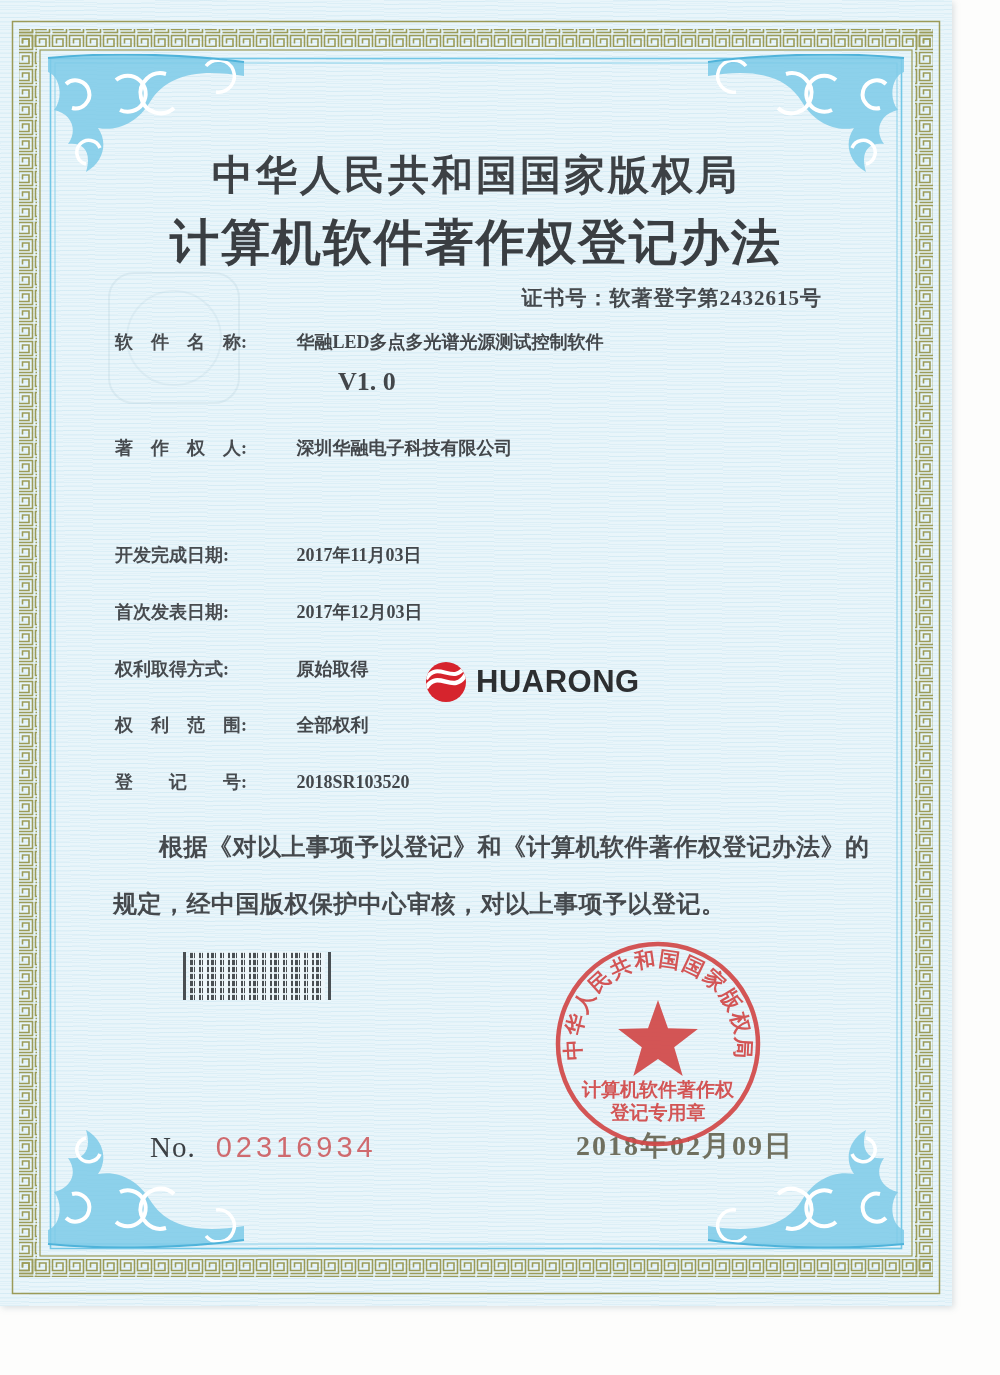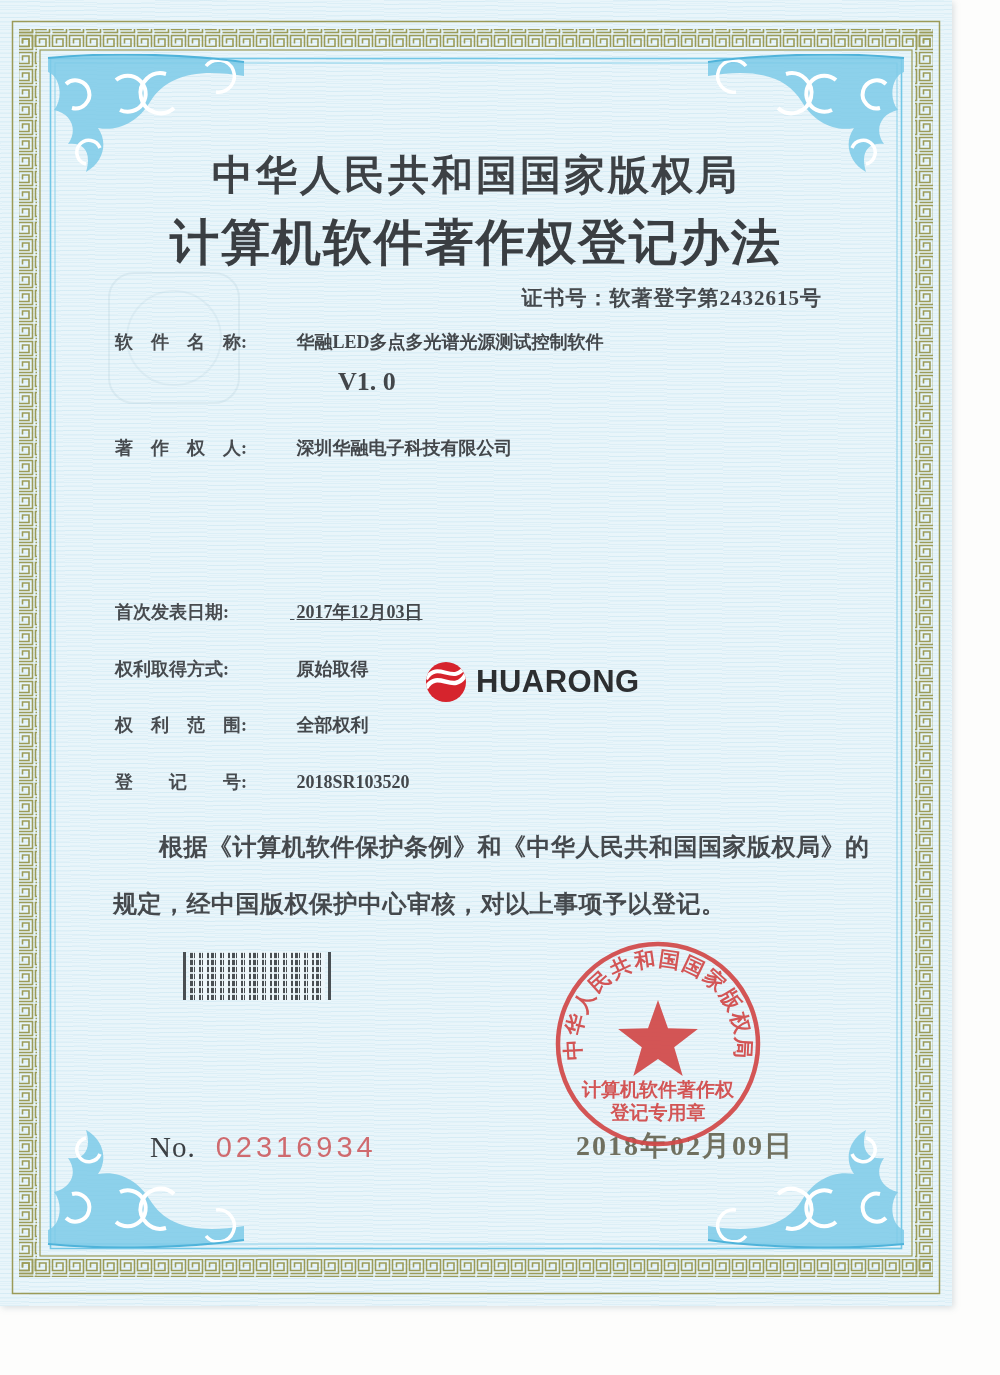"开发完成日期: 2017年11月03日" div.frow { html: none -> <div> <span>开发完成日期:</span> <span>2017年11月03日</span> </div> }
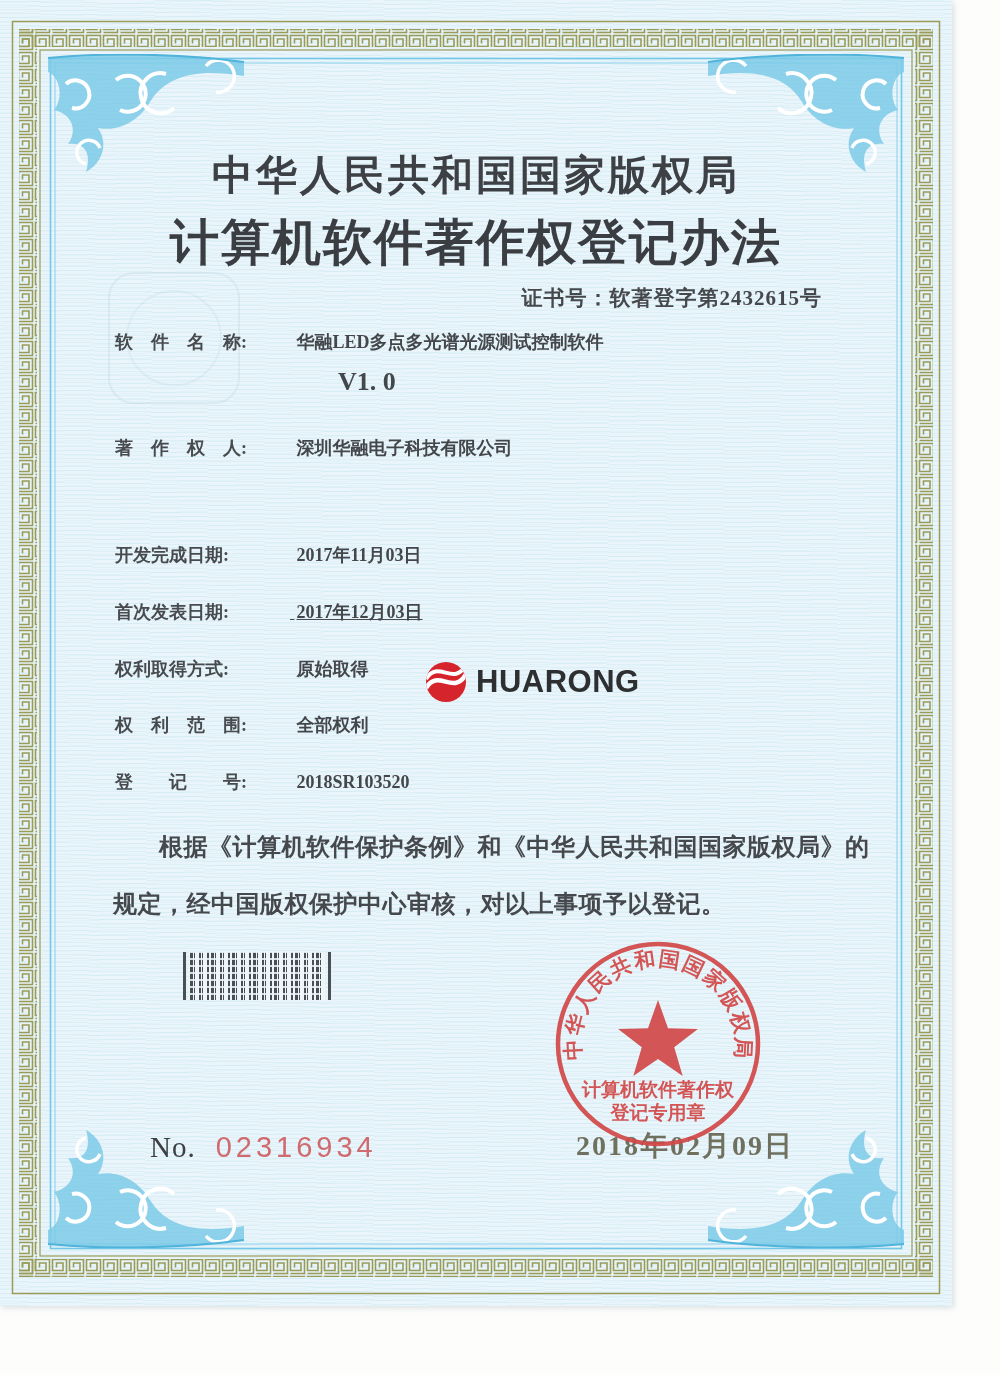"首次发表日期: 2017年12月03日" .r3 { text-decoration: underline -> none }
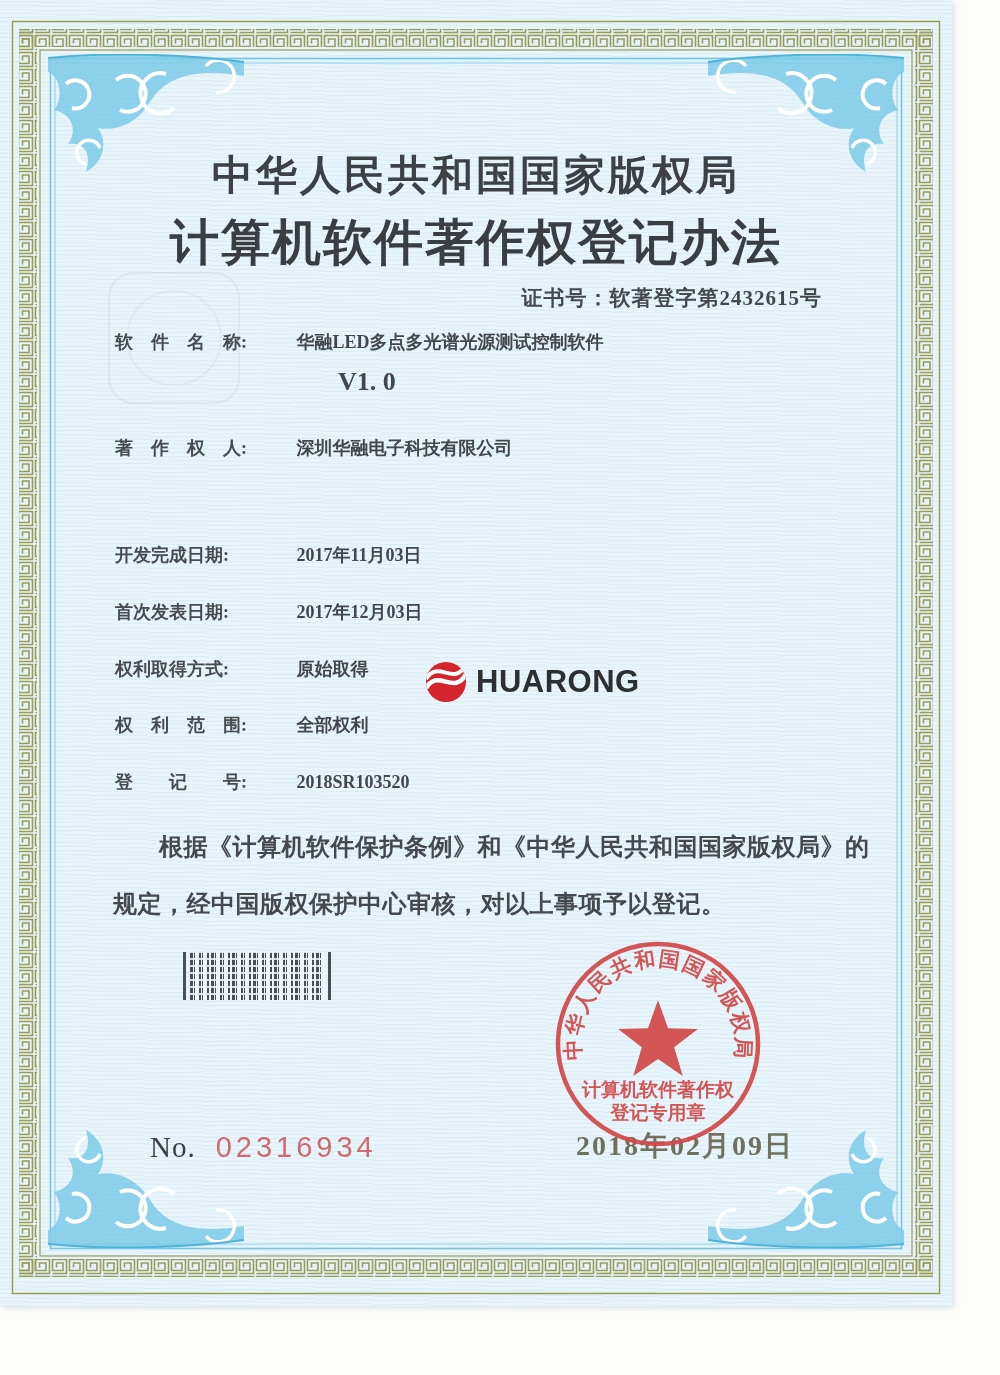"根据《计算机软件保护条例》和《中华人民共和国国家版权局》的" div.statement { text: 计算机软件保护条例》和《中华人民共和国国家版权局 -> 对以上事项予以登记》和《计算机软件著作权登记办法 }
